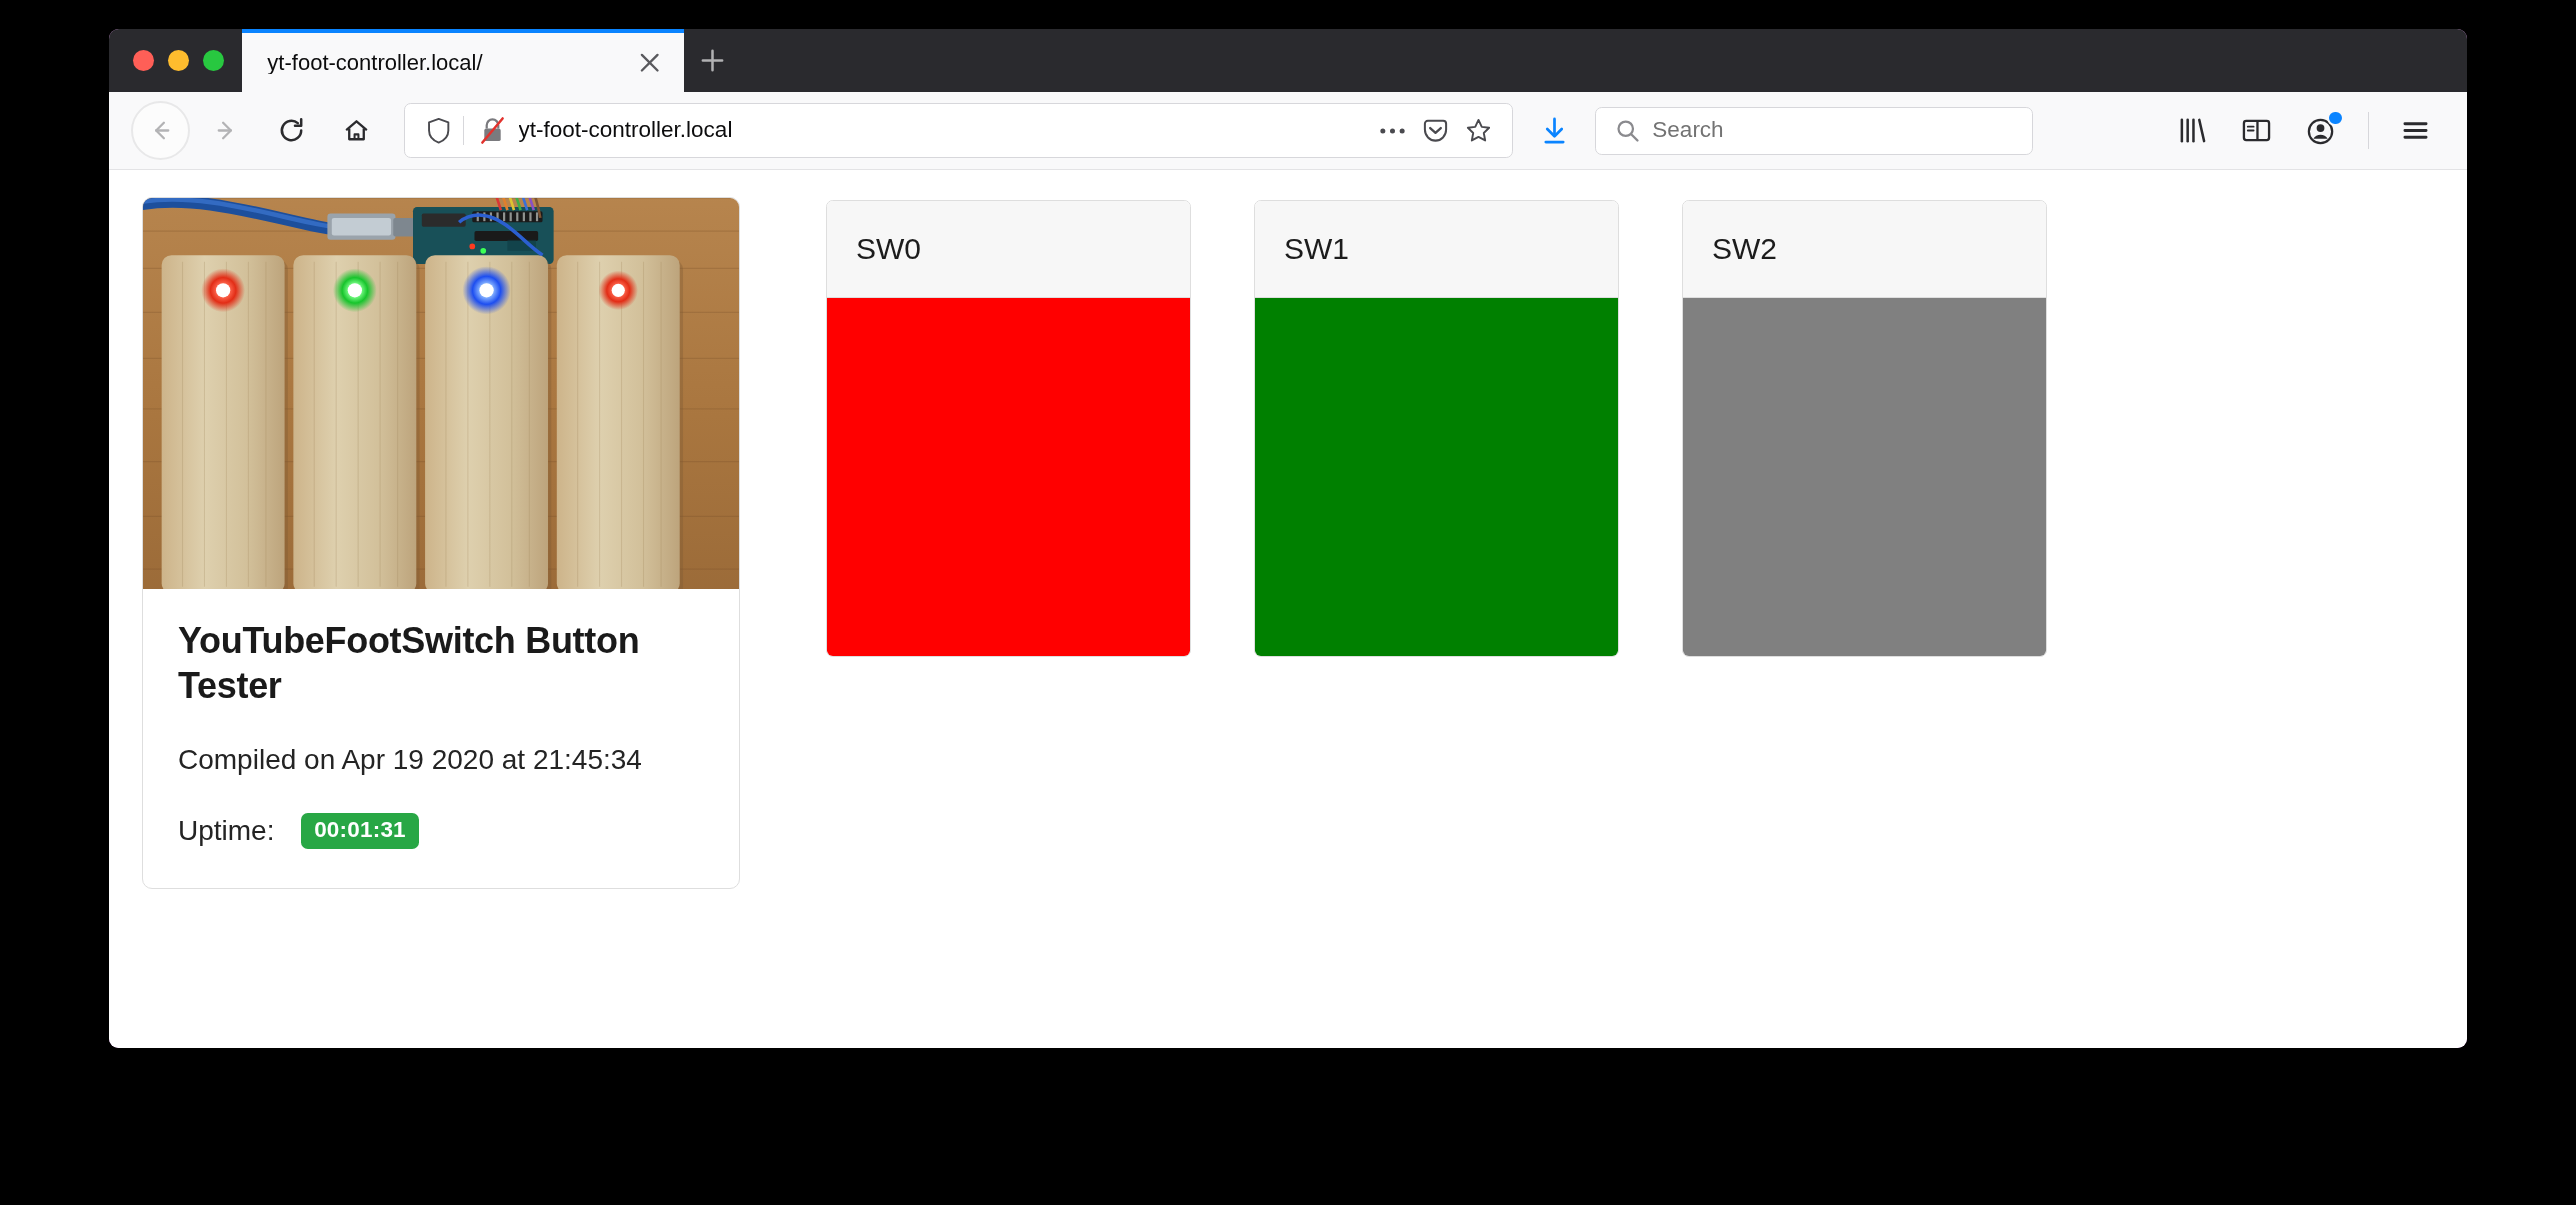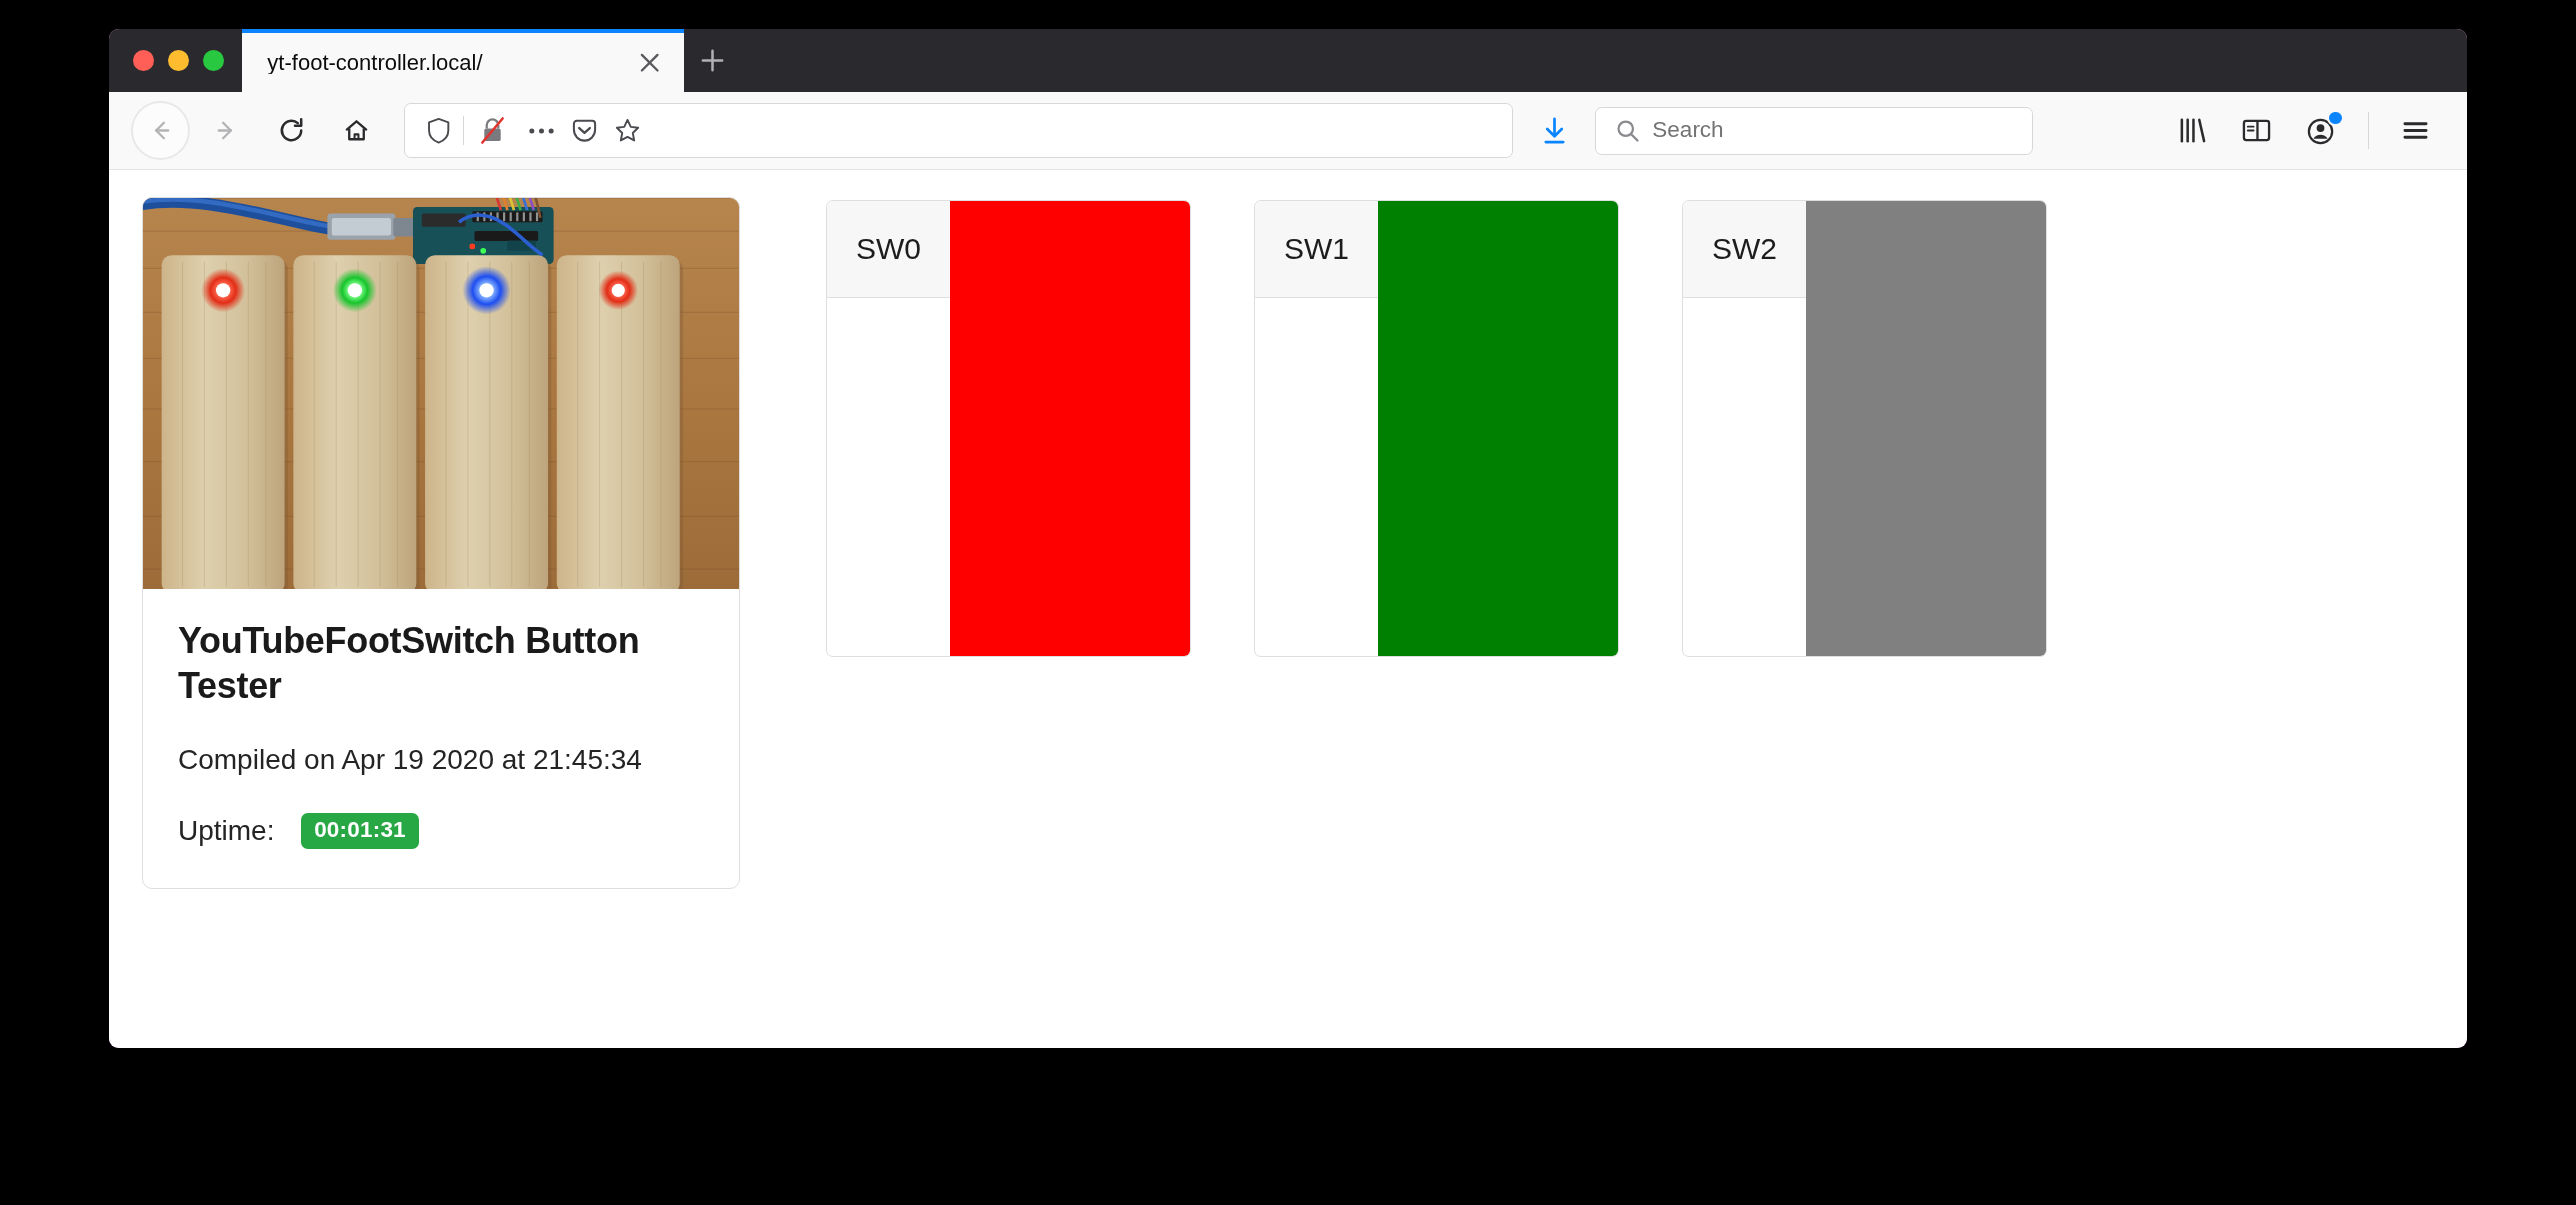"yt-foot-controller.local" span { html: none -> <span>yt-foot-controller.local</span> }
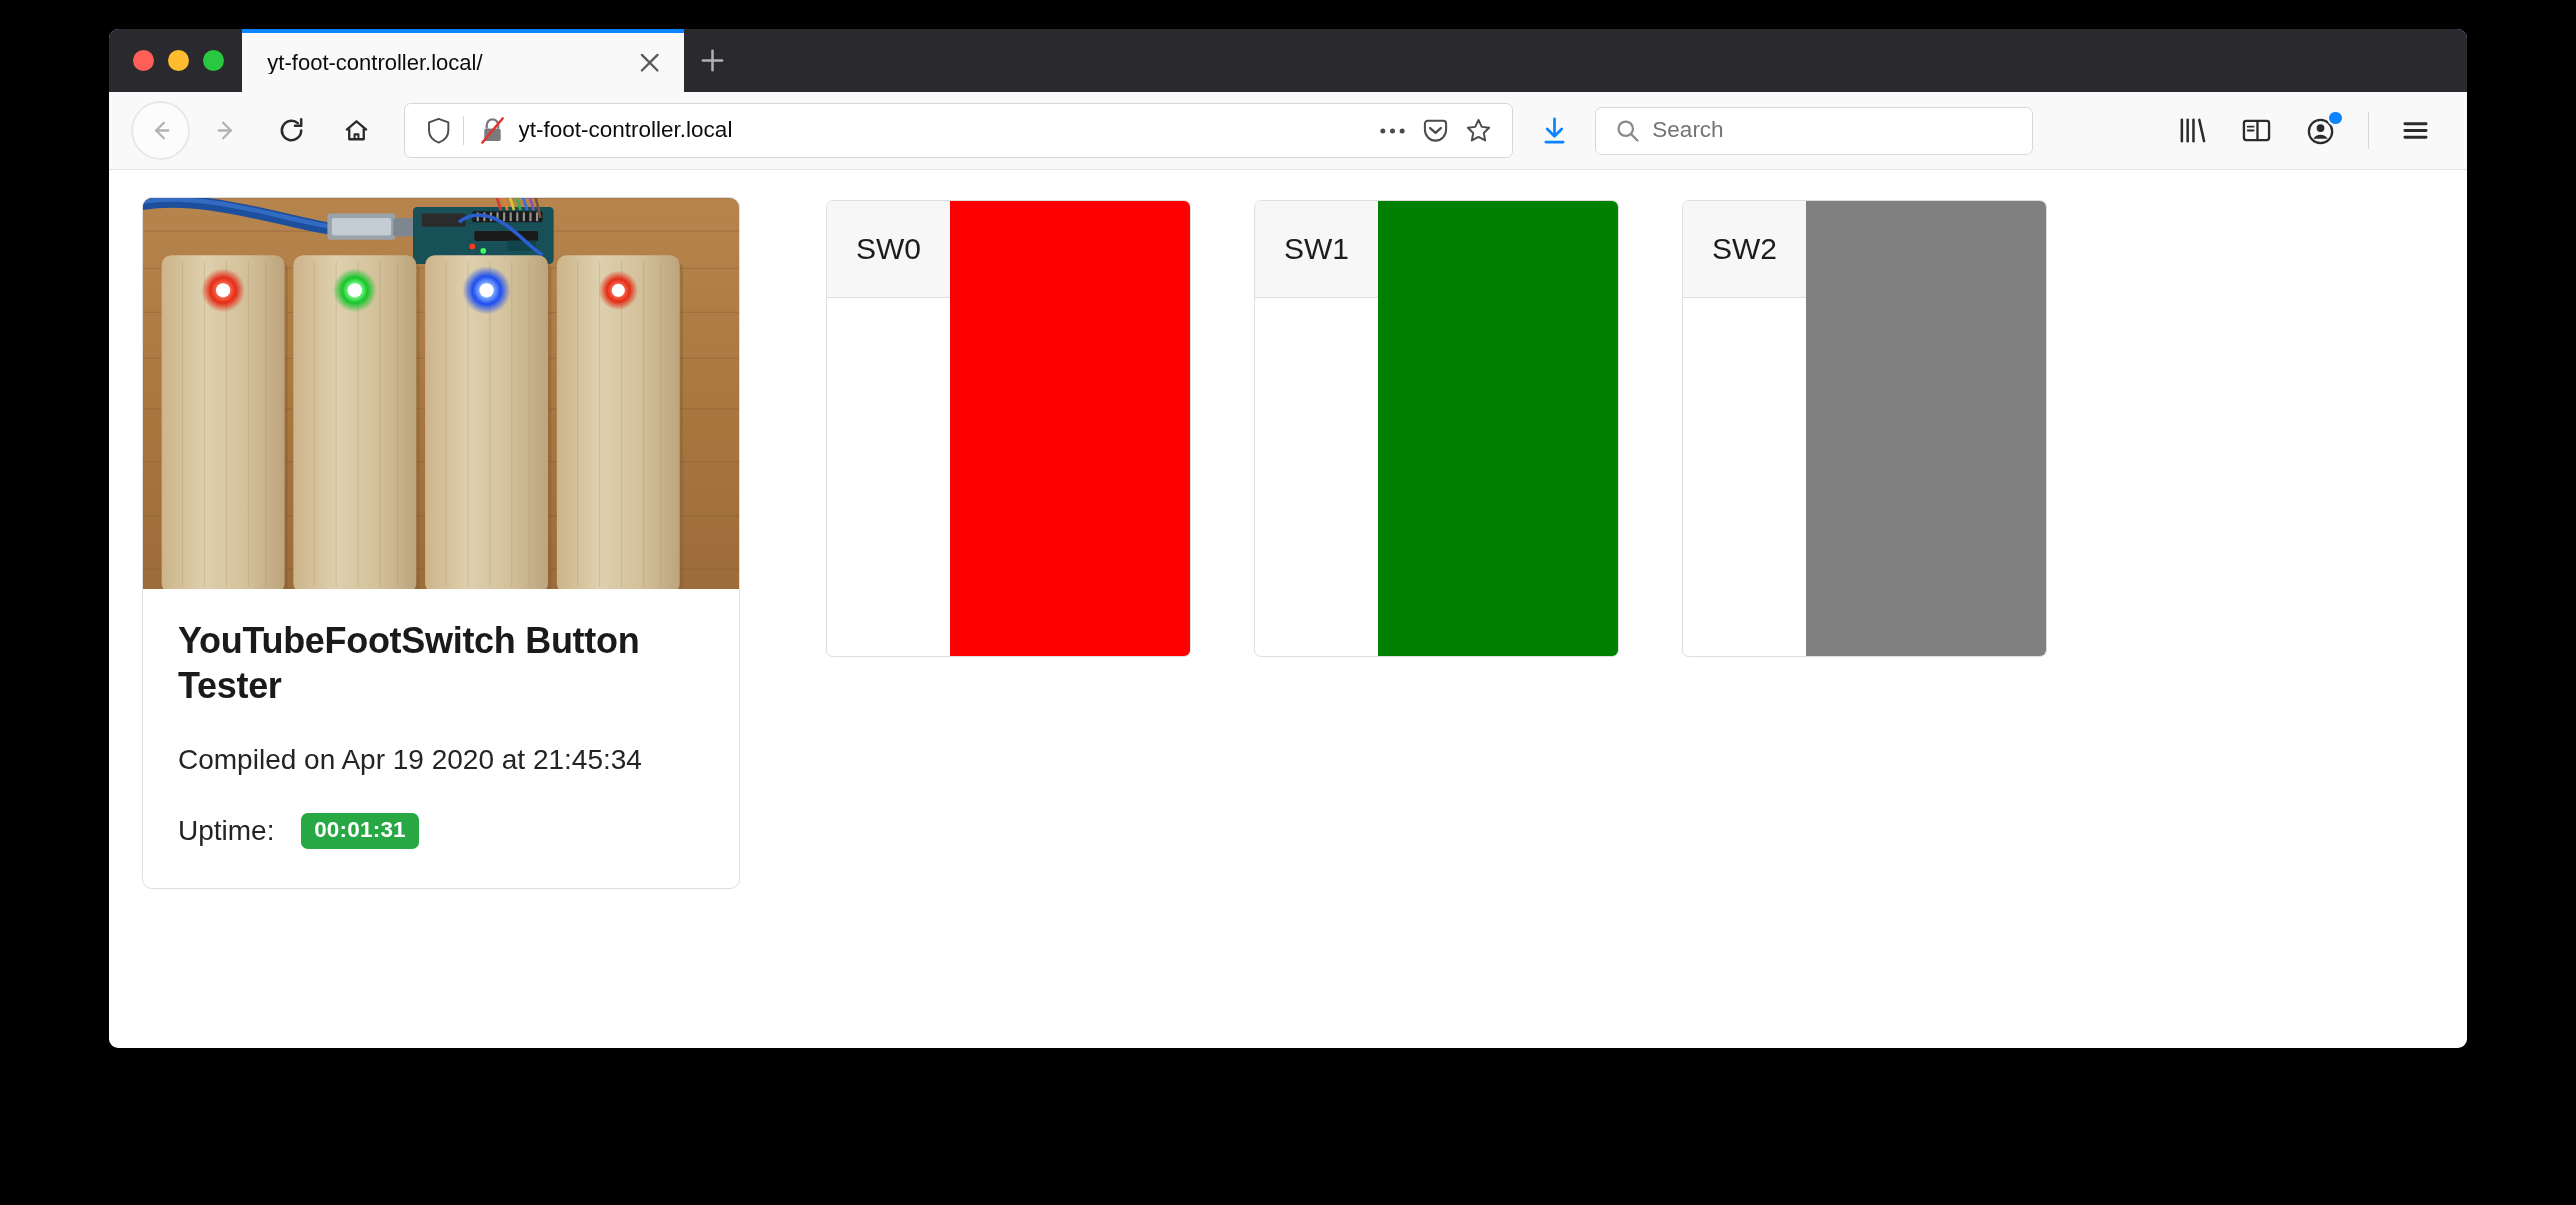"SW0" .switch-card { flex-direction: row -> column }
